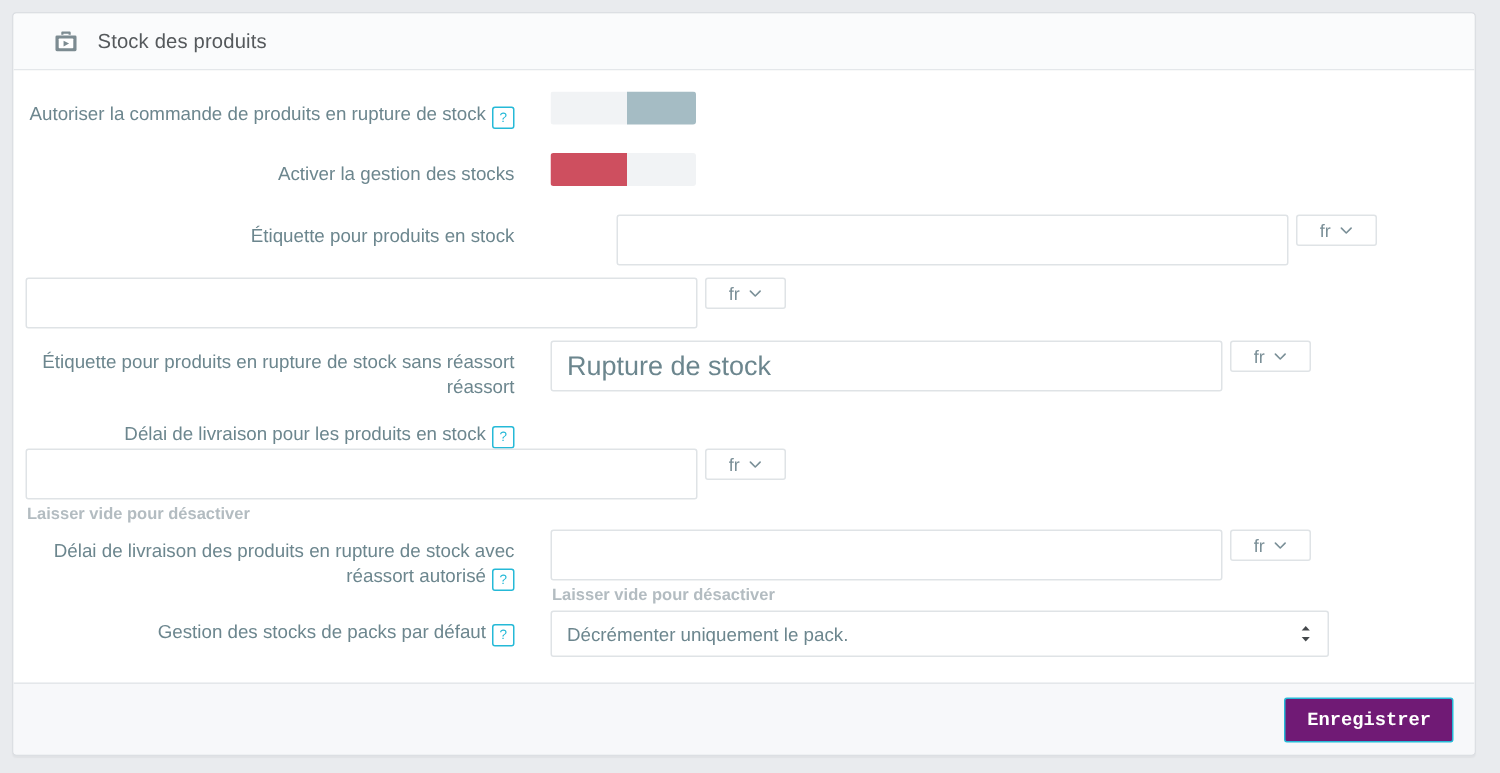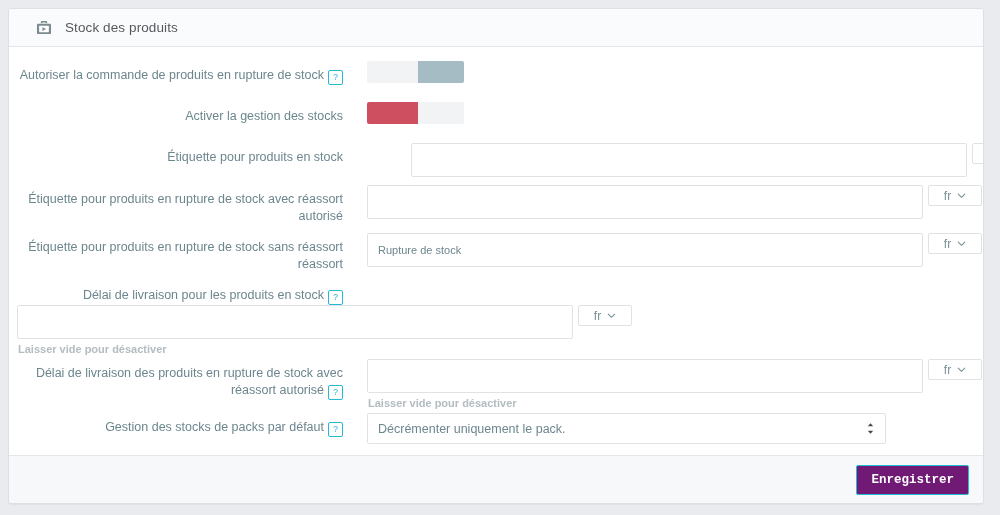"Autoriser la commande de produits" div.form-row { align-items: none -> center }
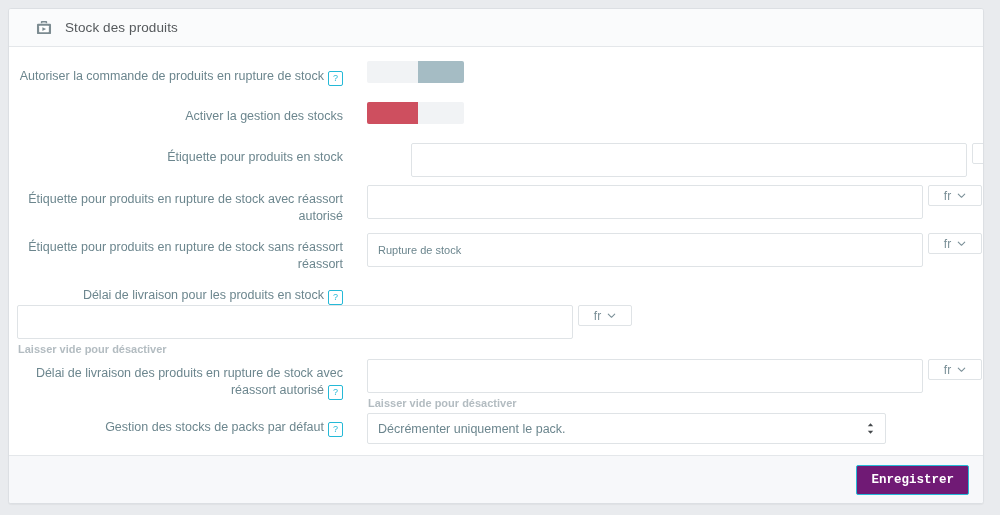"Étiquette pour produits en rupture de stock avec" div.lbl { html: <div>Étiquette pour produits en rupture de stock avec réassort autorisé</div> -> none }
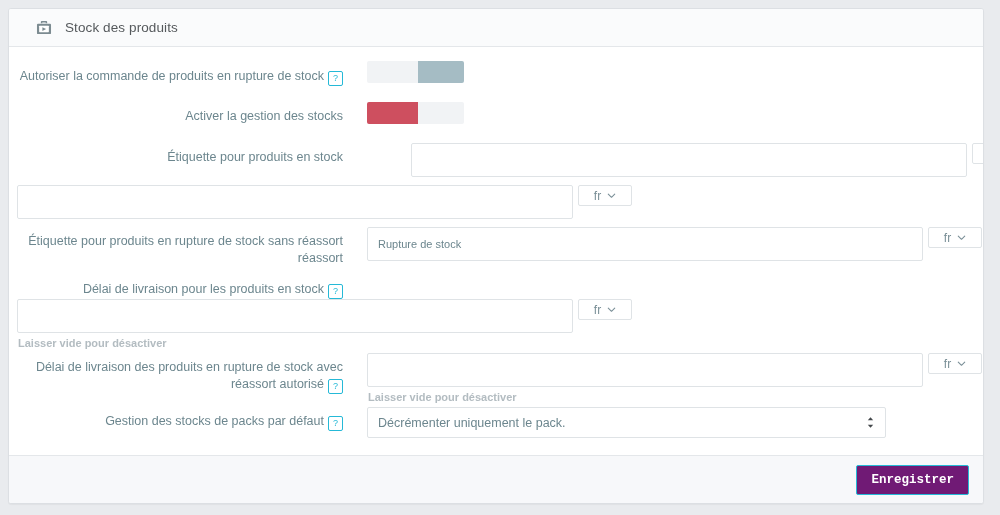"Rupture de stock" .text-input { font-size: 11px -> 18px; width: 556px -> 448px }
